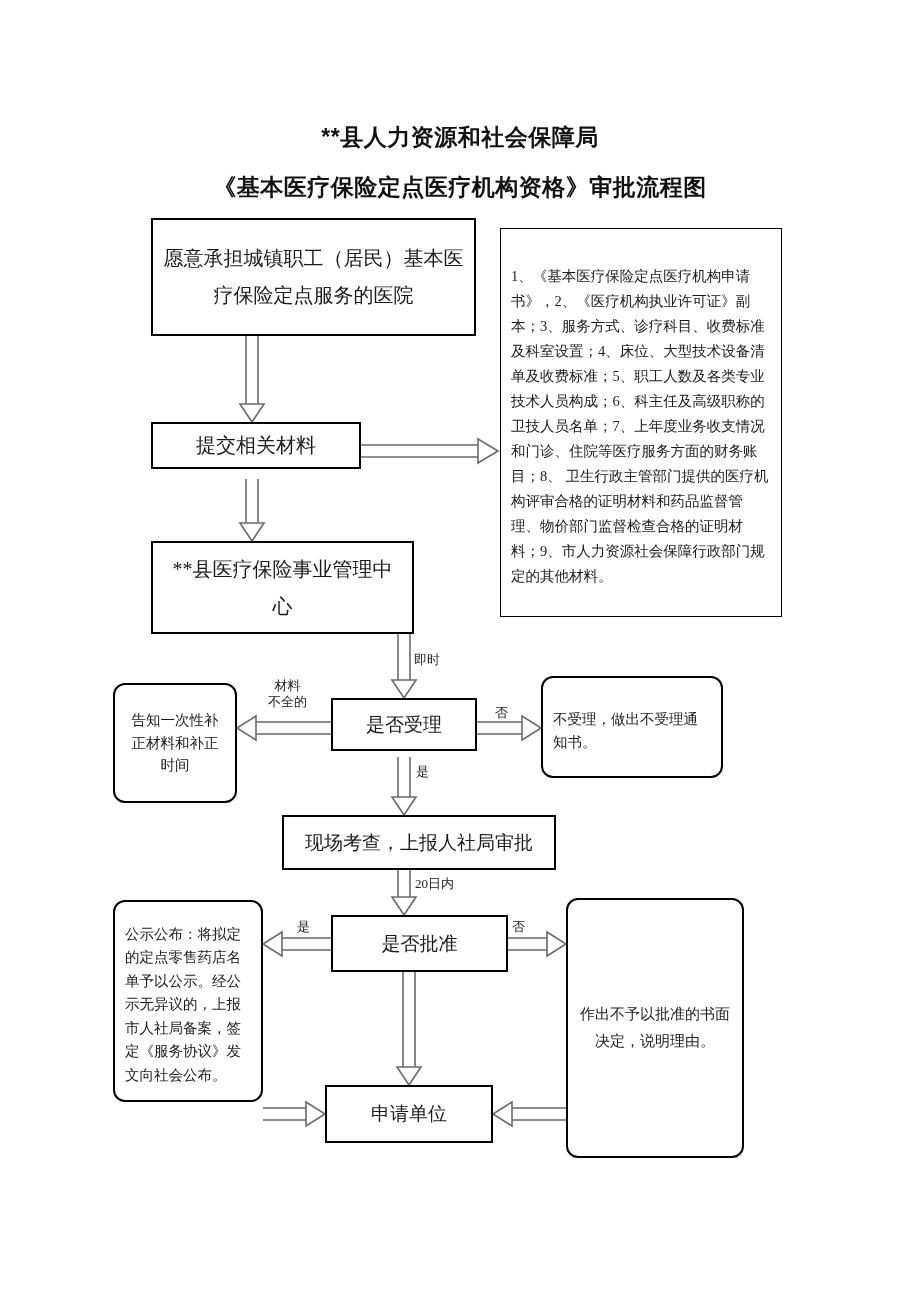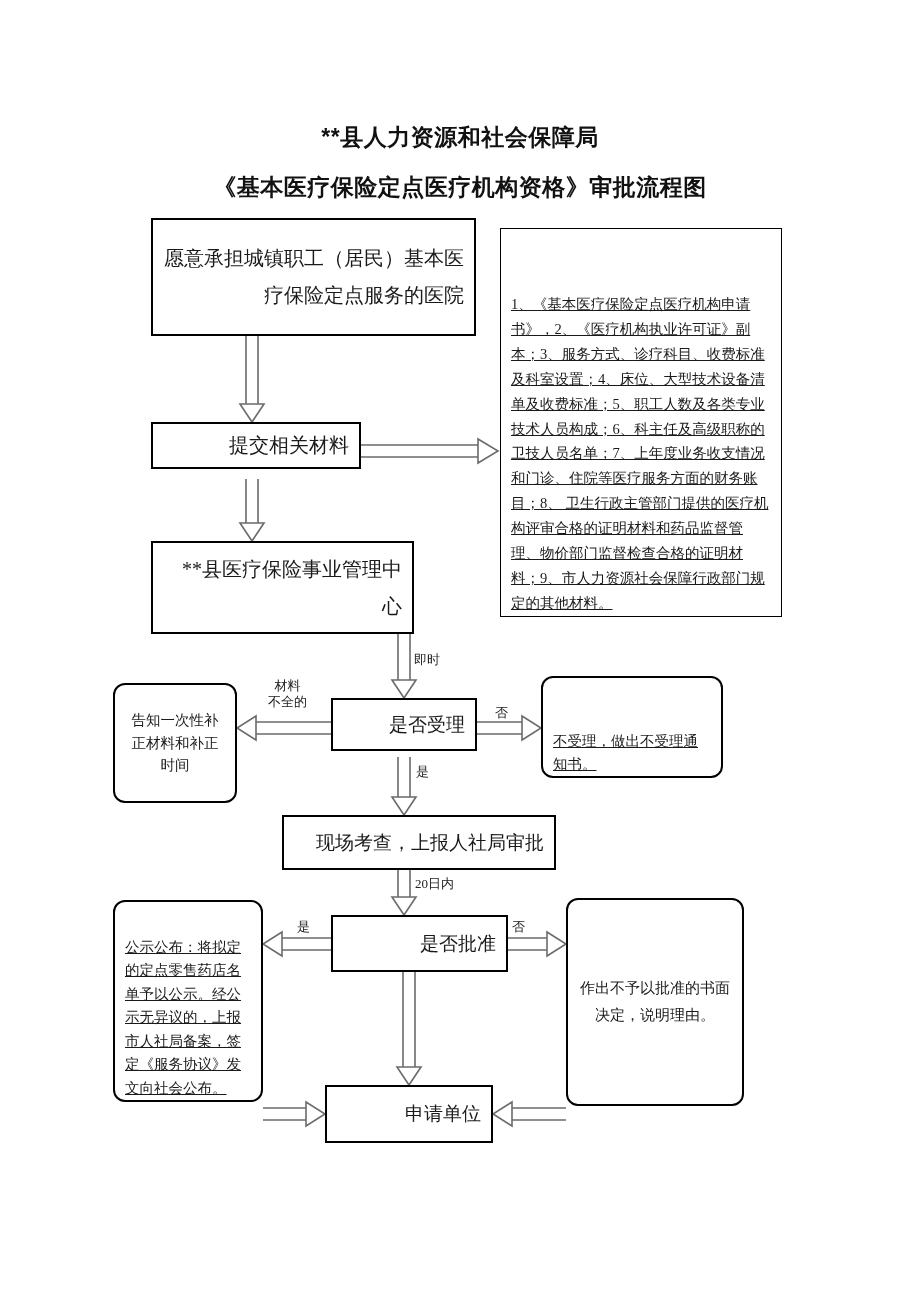"愿意承担城镇职工（居民）基本医疗保险定点服务的医院" .rect { text-align: right -> none }
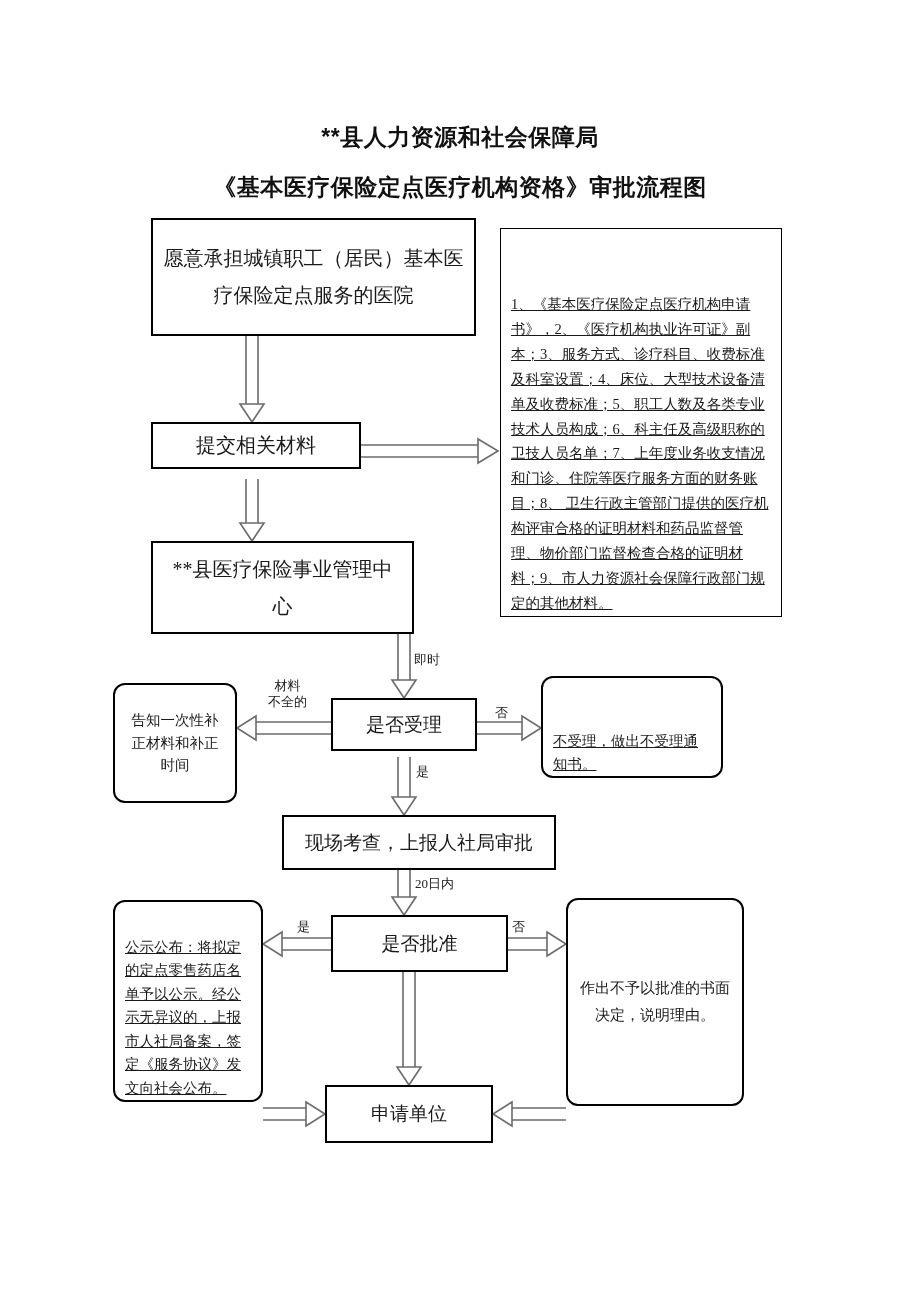"1、《基本医疗保险定点医疗机构申请书》，2、《医疗机构执业许可证》副本；3、服务" .node.topleftalign { align-items: flex-end -> center; text-decoration: underline -> none }
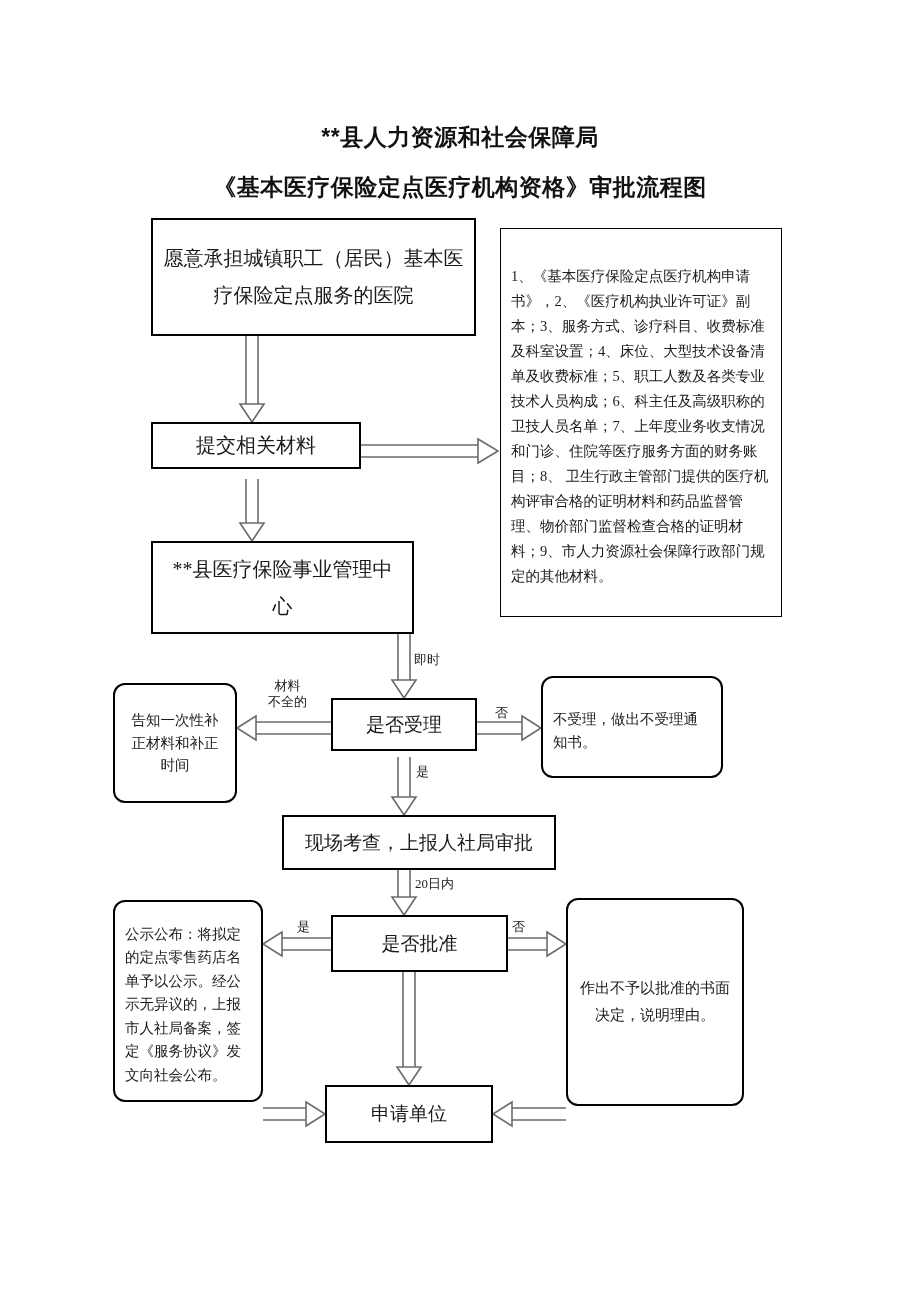"作出不予以批准的书面决定，说明理由。" #node-reject-approve { height: 208px -> 260px }
